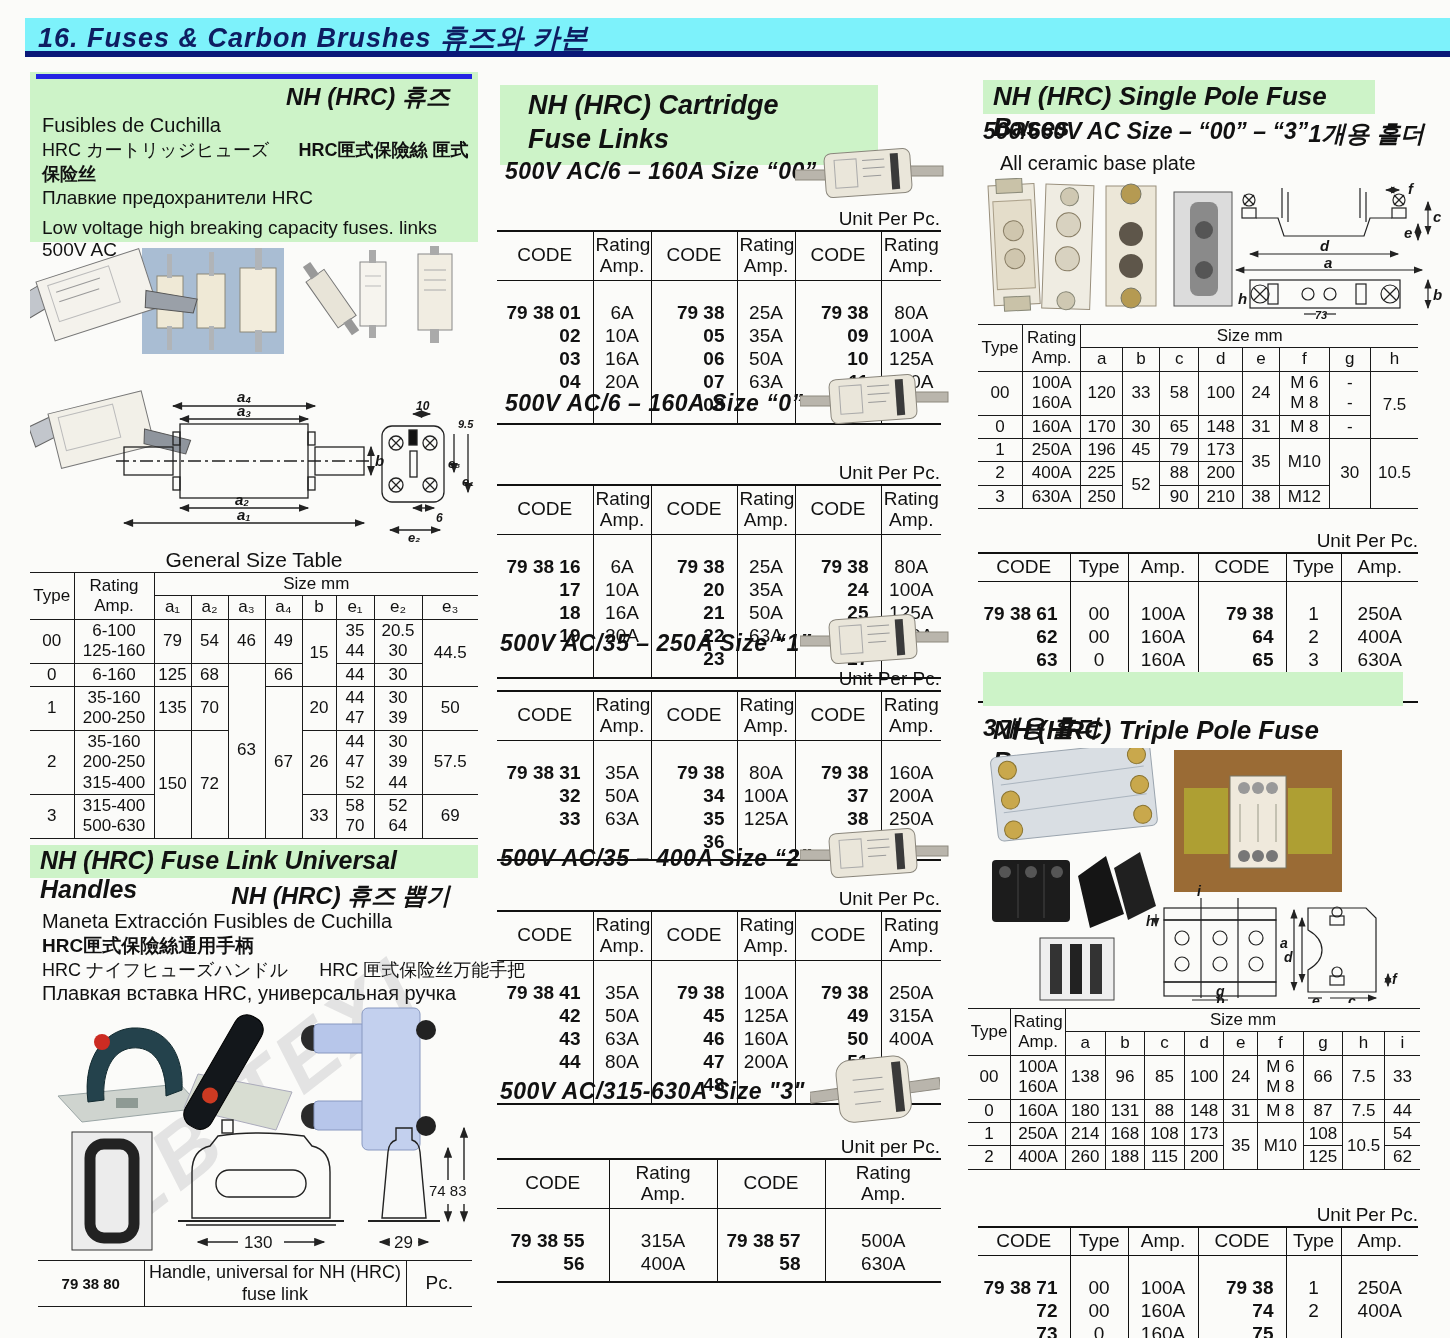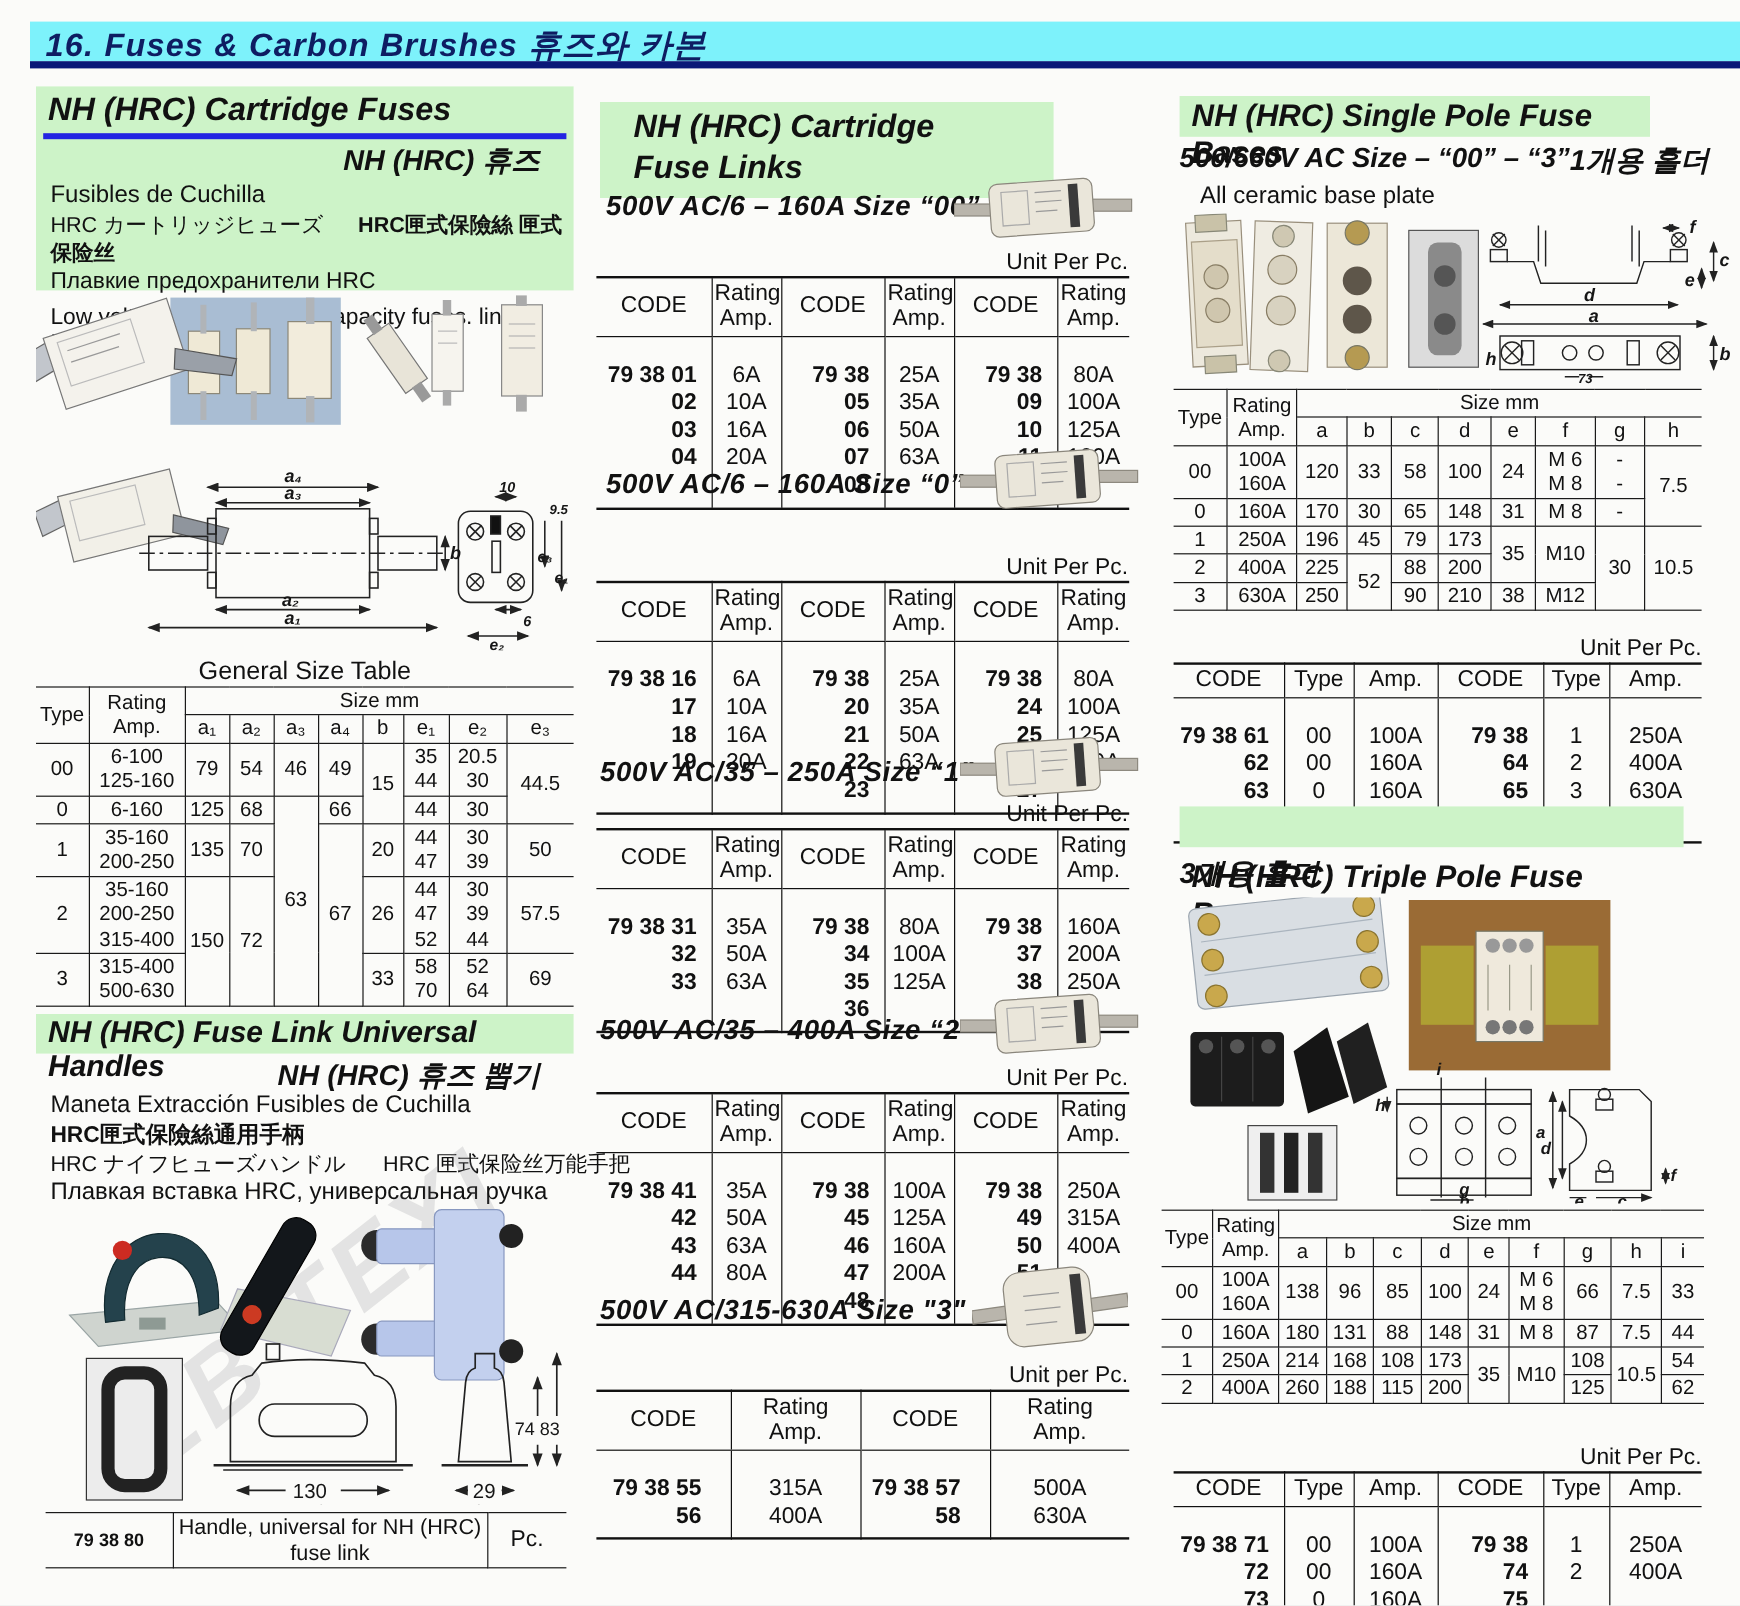"NH (HRC) Cartridge Fuses" div.sec-title { html: <div>NH (HRC) Cartridge Fuses</div> -> none }
